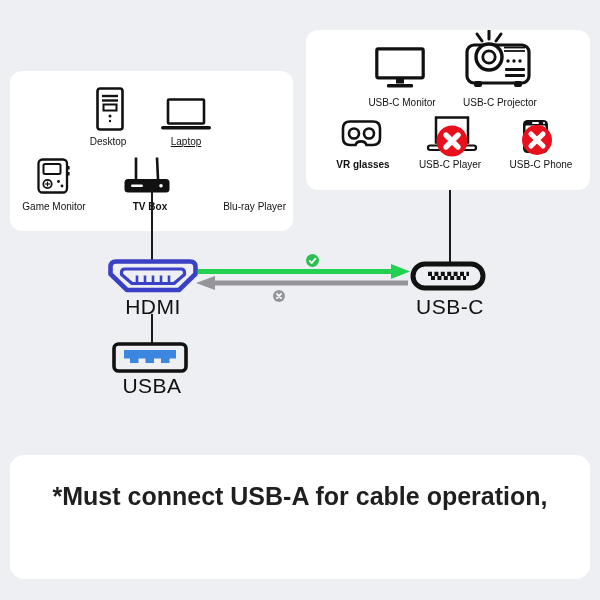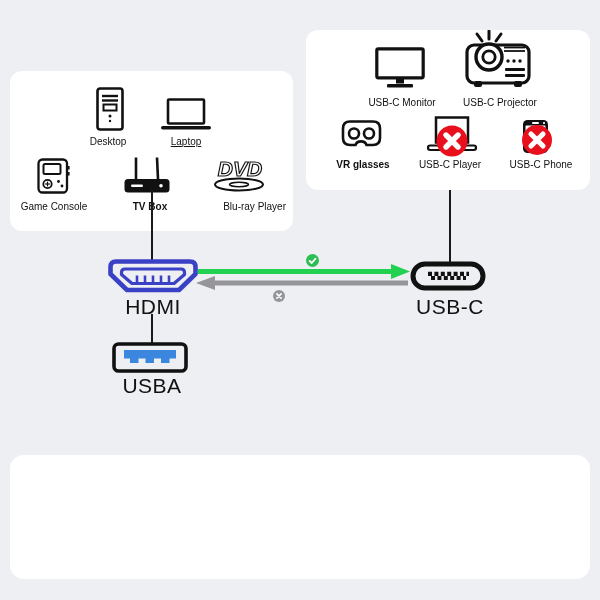"DVD" div.icon { html: <div> <svg> <text>DVD</text> <ellipse></ellipse> <ellipse></ellipse> </svg> </div> -> none }
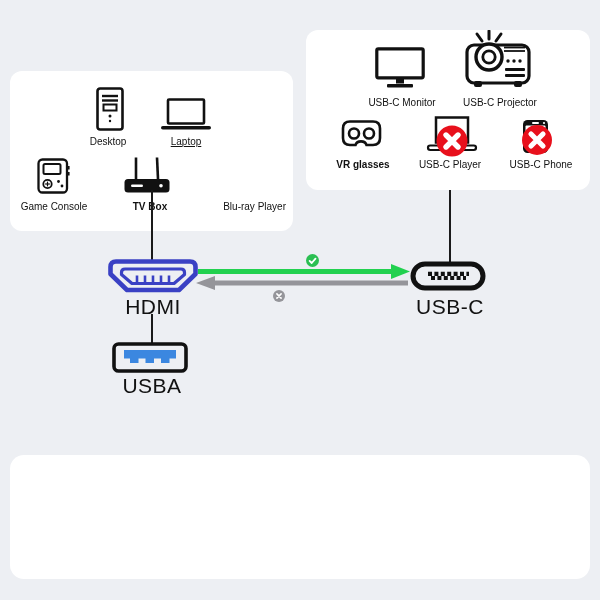"Game Console" div.item-label { text: Console -> Monitor }
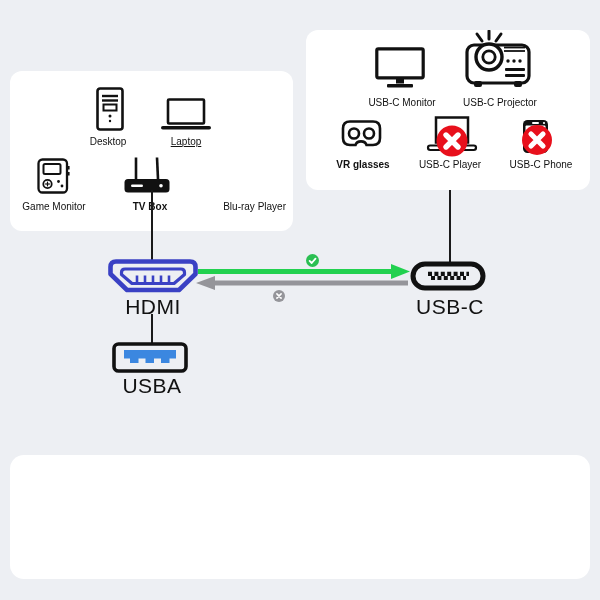"*Must connect USB-A for cable" div.note-line { html: none -> <div>*Must connect USB-A for cable operation,</div> }
